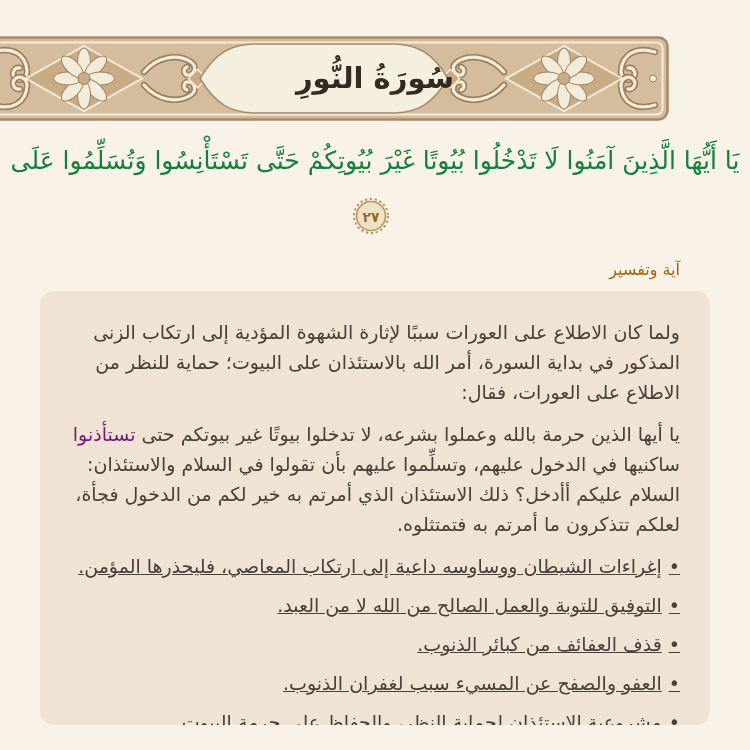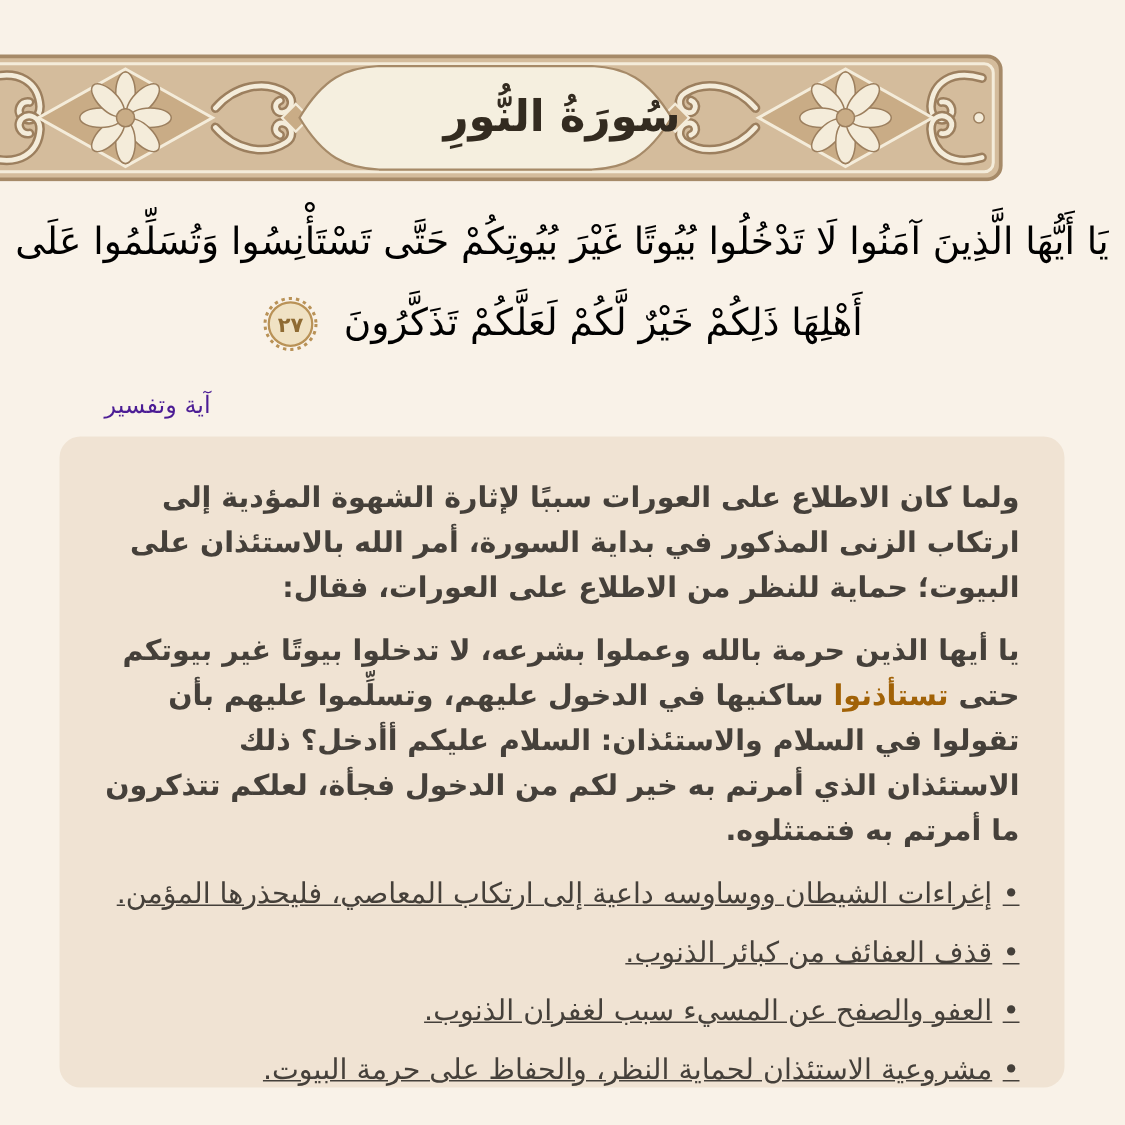"يَا أَيُّهَا الَّذِينَ آمَنُوا لَا" .verse { color: #000000 -> #15803d }
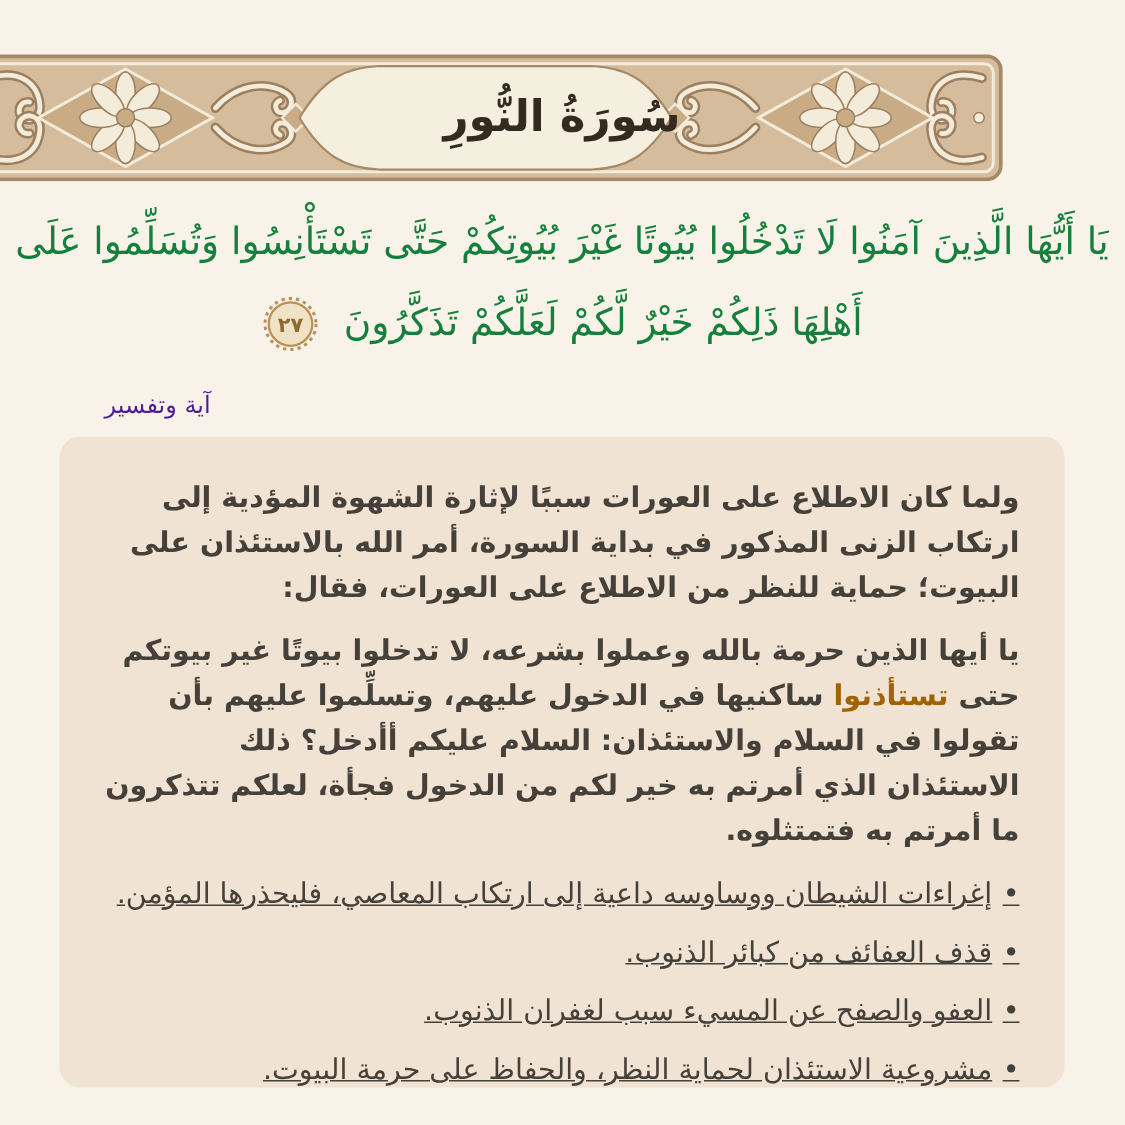"أَهْلِهَا ذَلِكُمْ خَيْرٌ لَّكُمْ" span { html: <span>أَهْلِهَا ذَلِكُمْ خَيْرٌ لَّكُمْ لَعَلَّكُمْ تَذَكَّرُونَ</span> -> none }
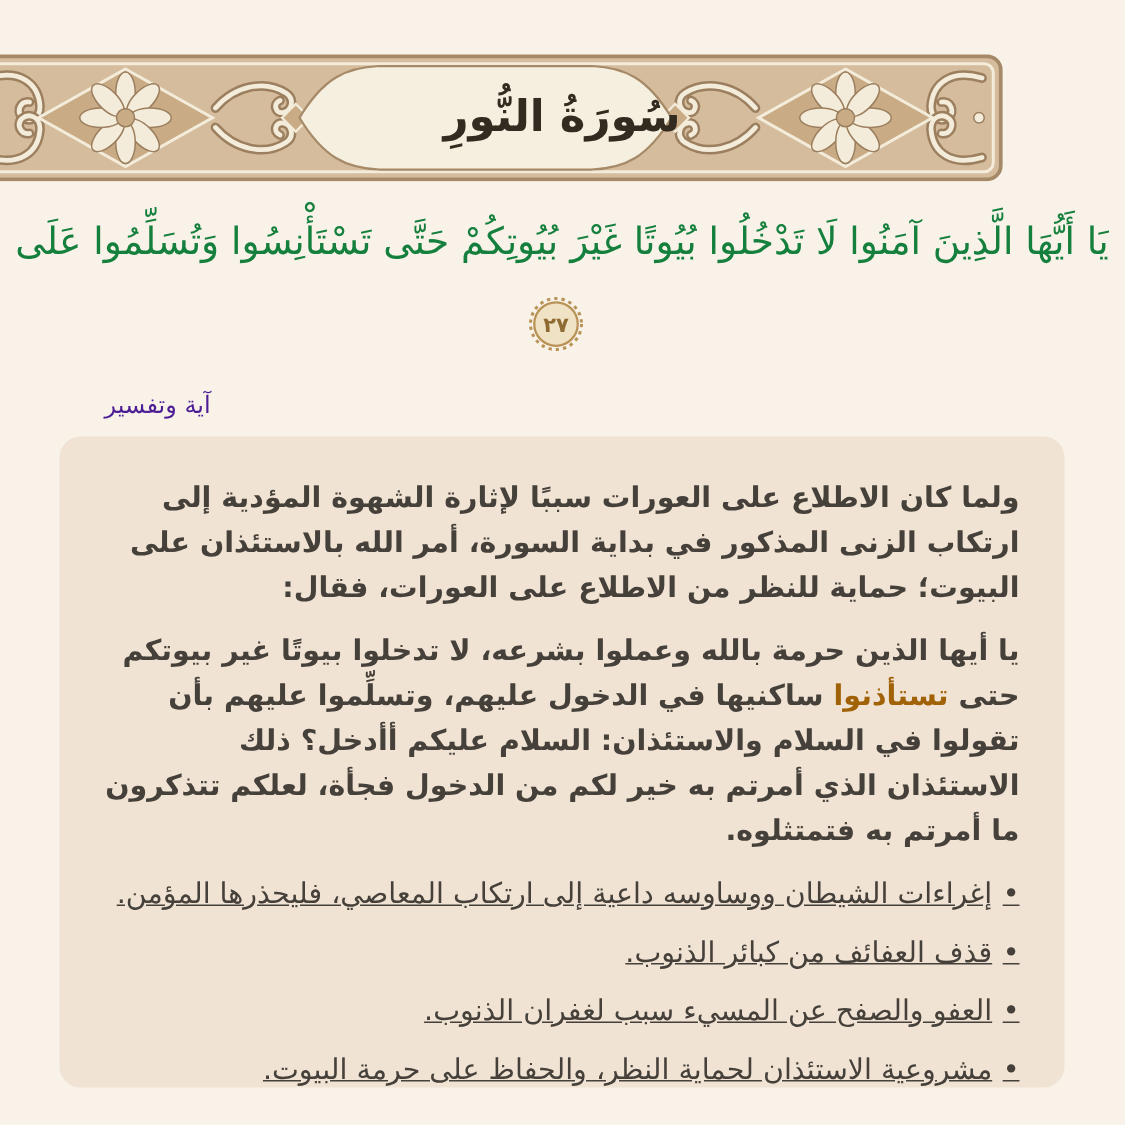"آية وتفسير" .section-label { color: #4c1d95 -> #a16207; text-align: left -> right }
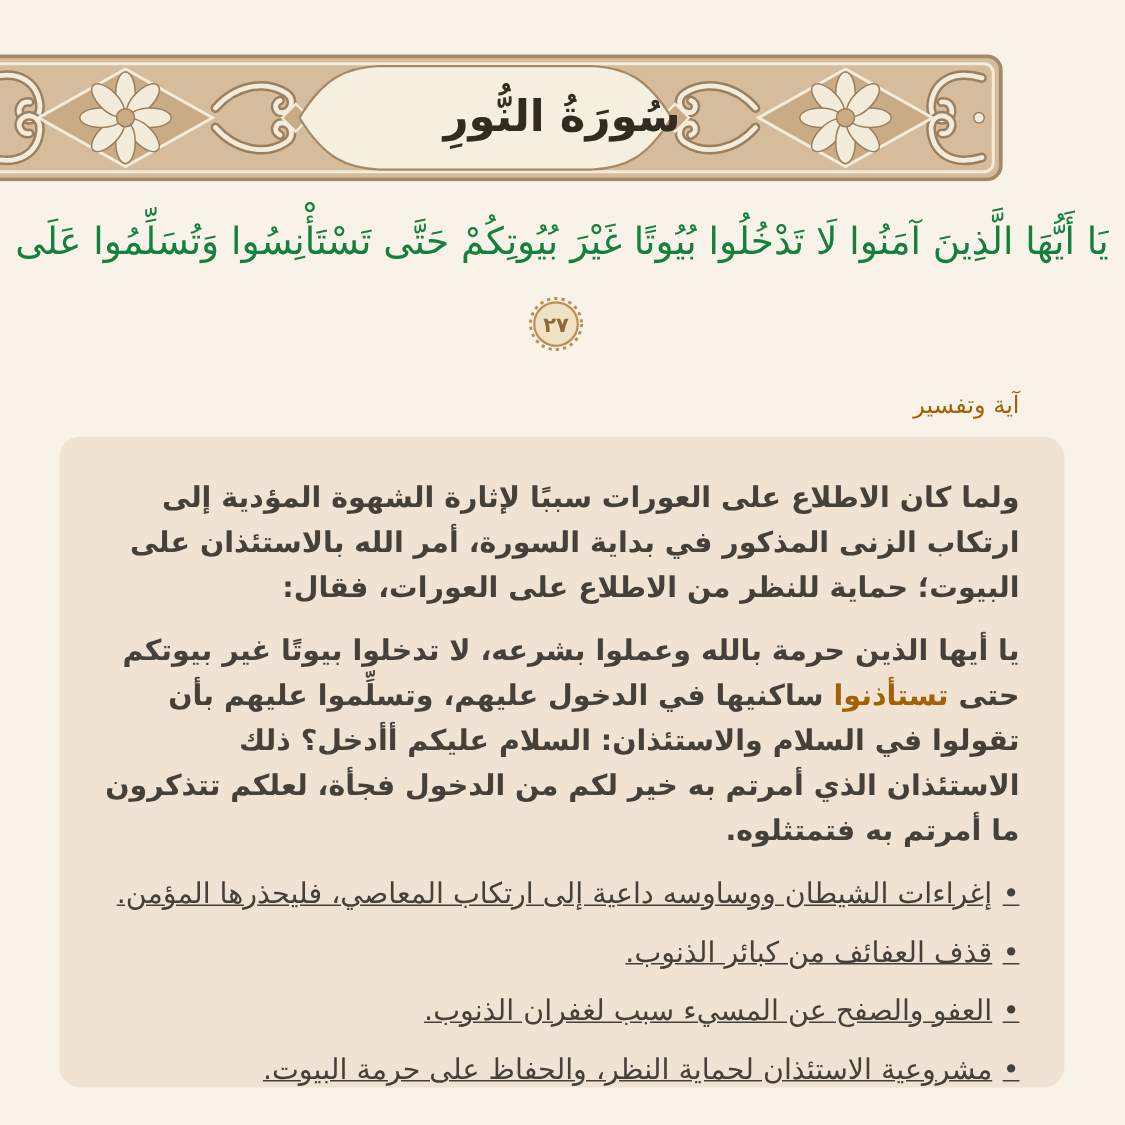"ولما كان الاطلاع على العورات" .tafsir-card p { font-weight: bold -> none }
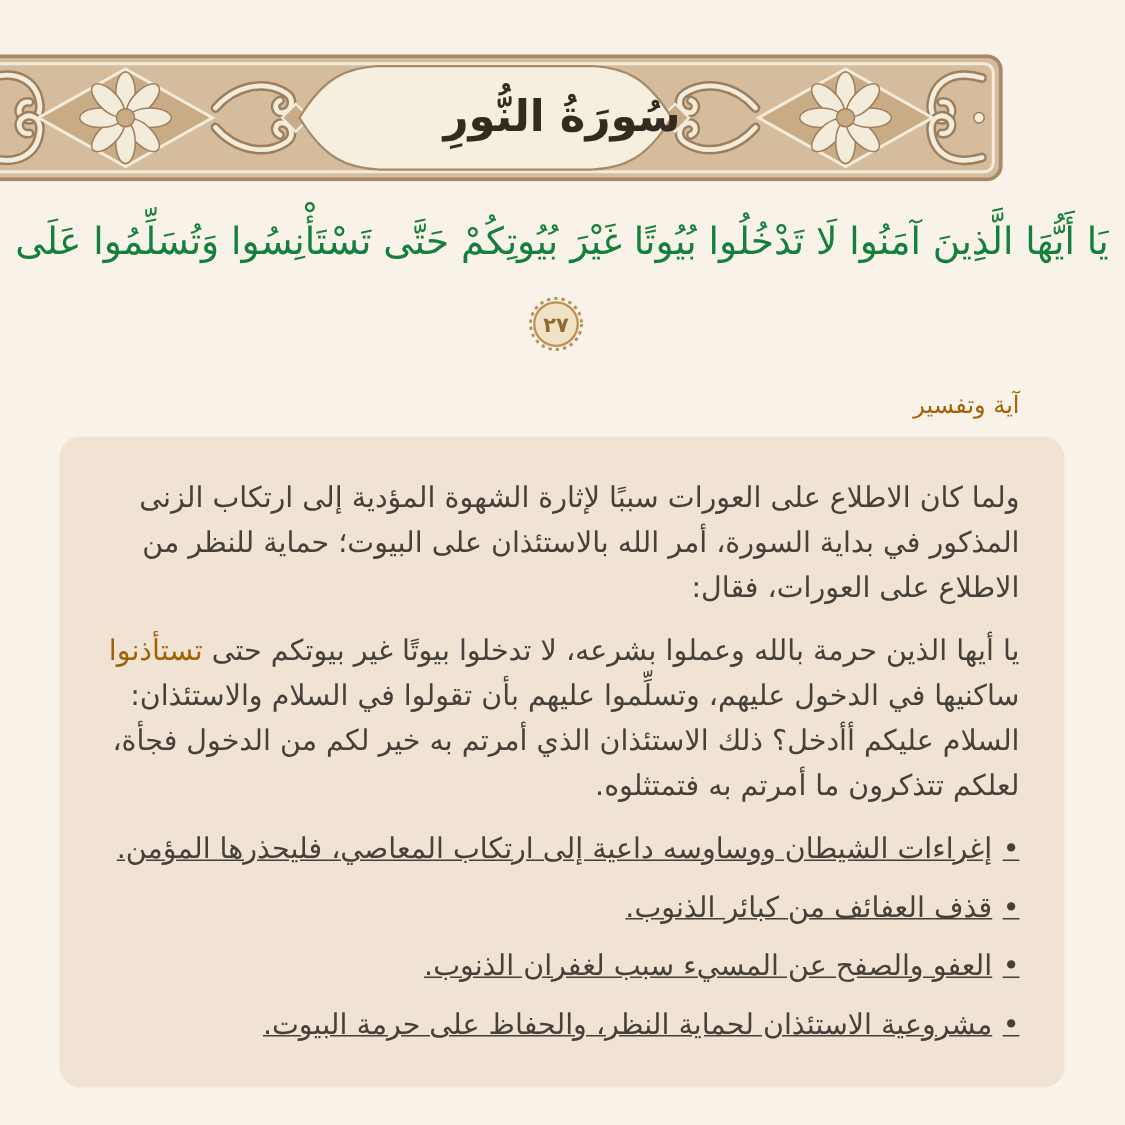"تستأذنوا" .highlight { color: #a16207 -> #701a75 }
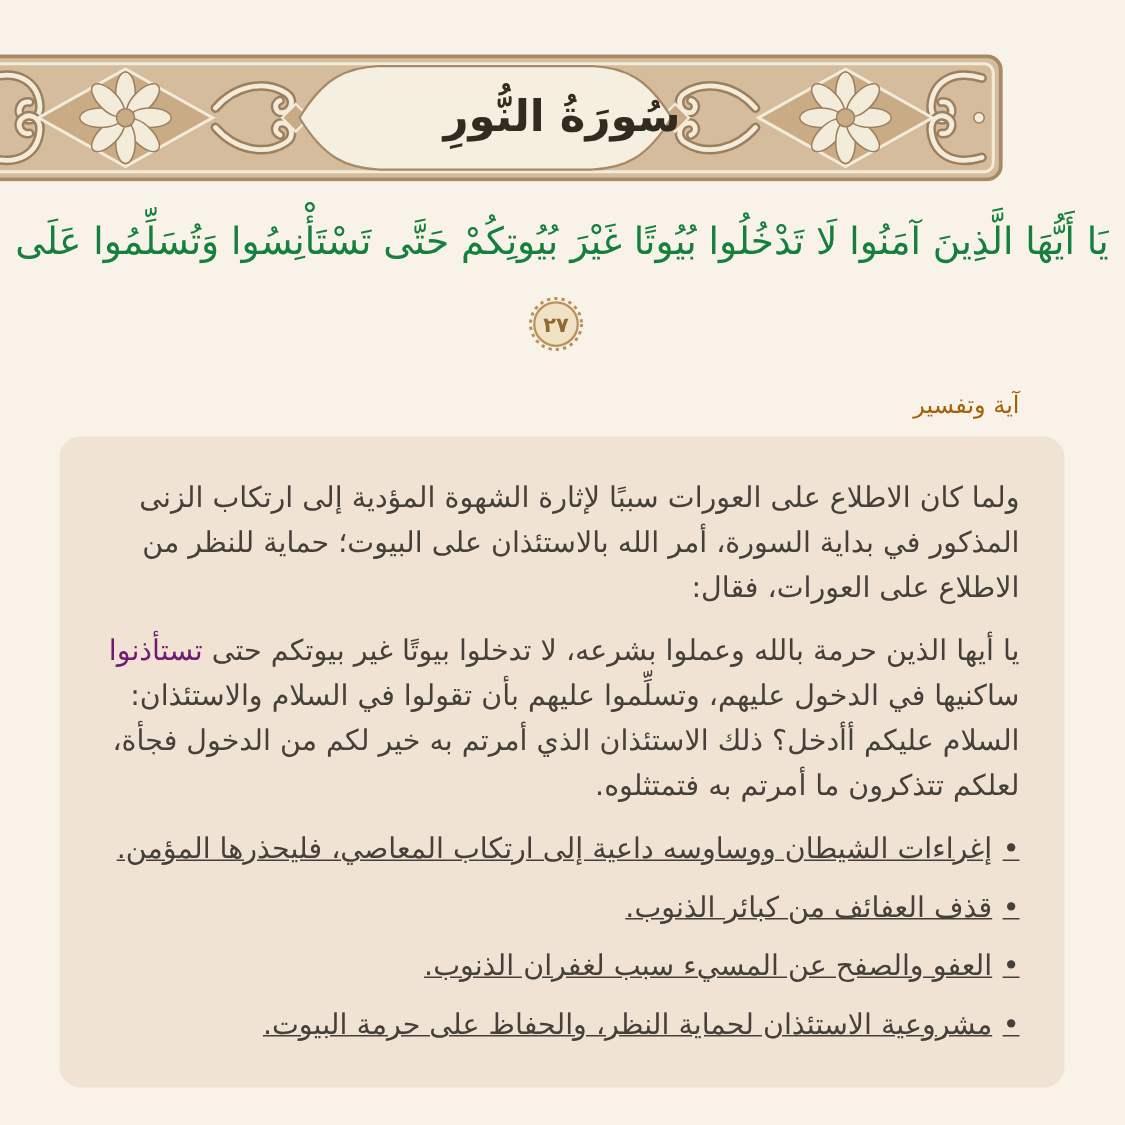"•التوفيق للتوبة والعمل الصالح من" li { html: none -> <li><span>•</span><span>التوفيق للتوبة والعمل الصالح من الله لا من العبد.</span></li> }
